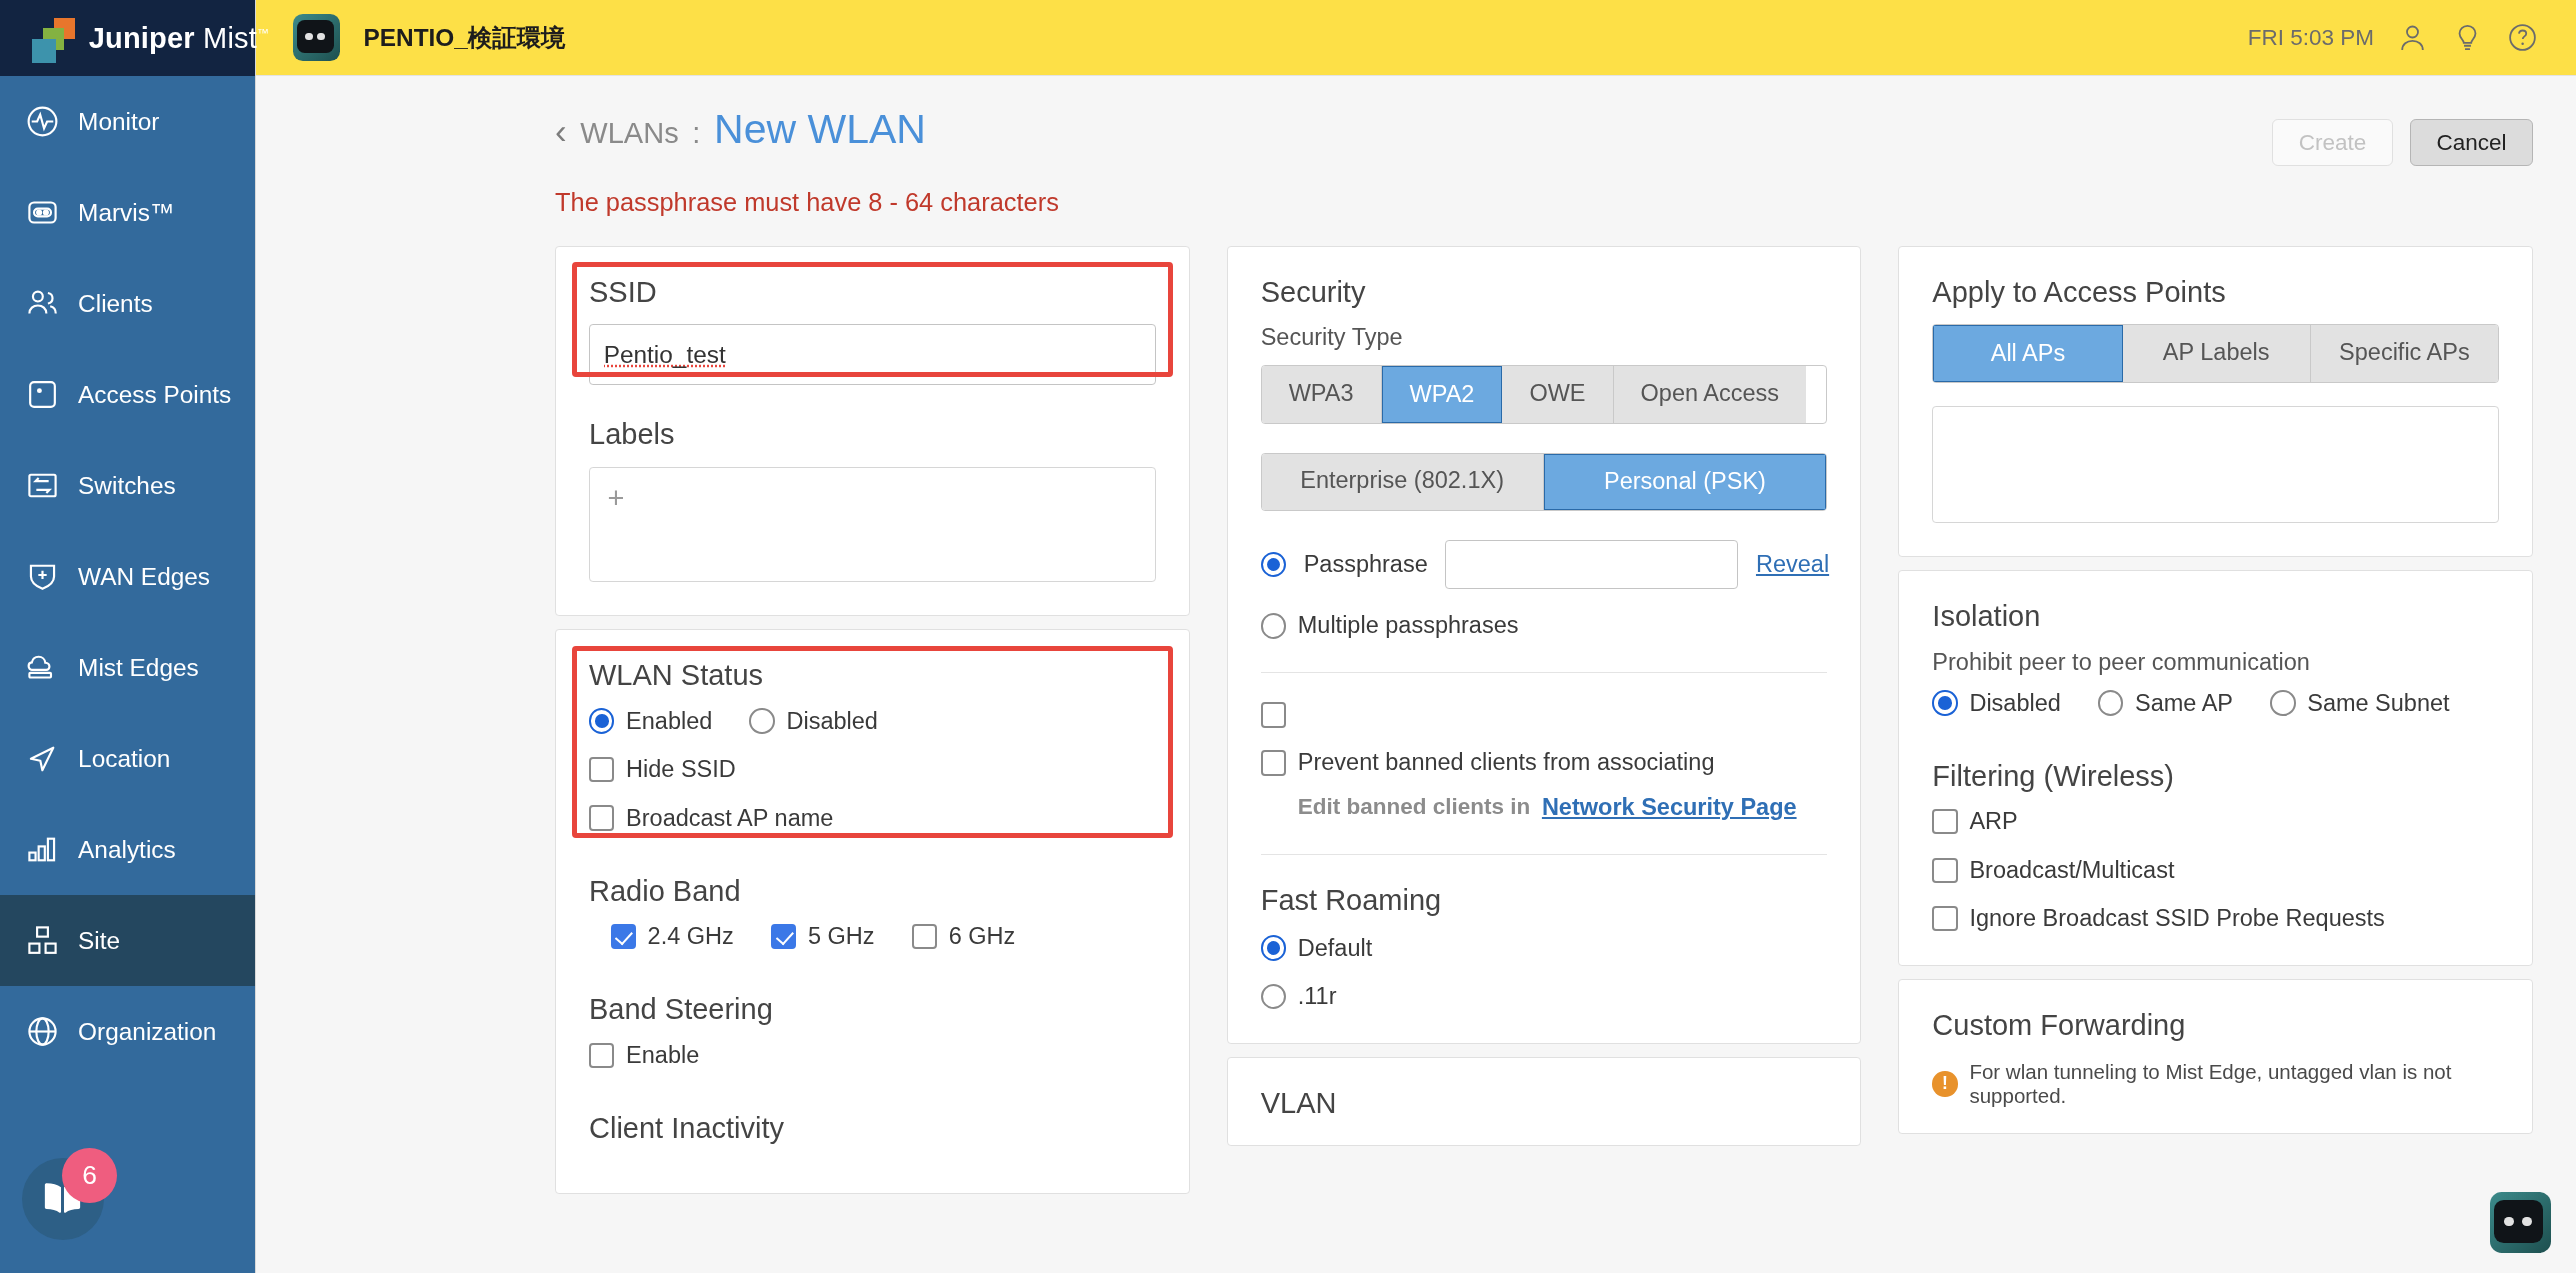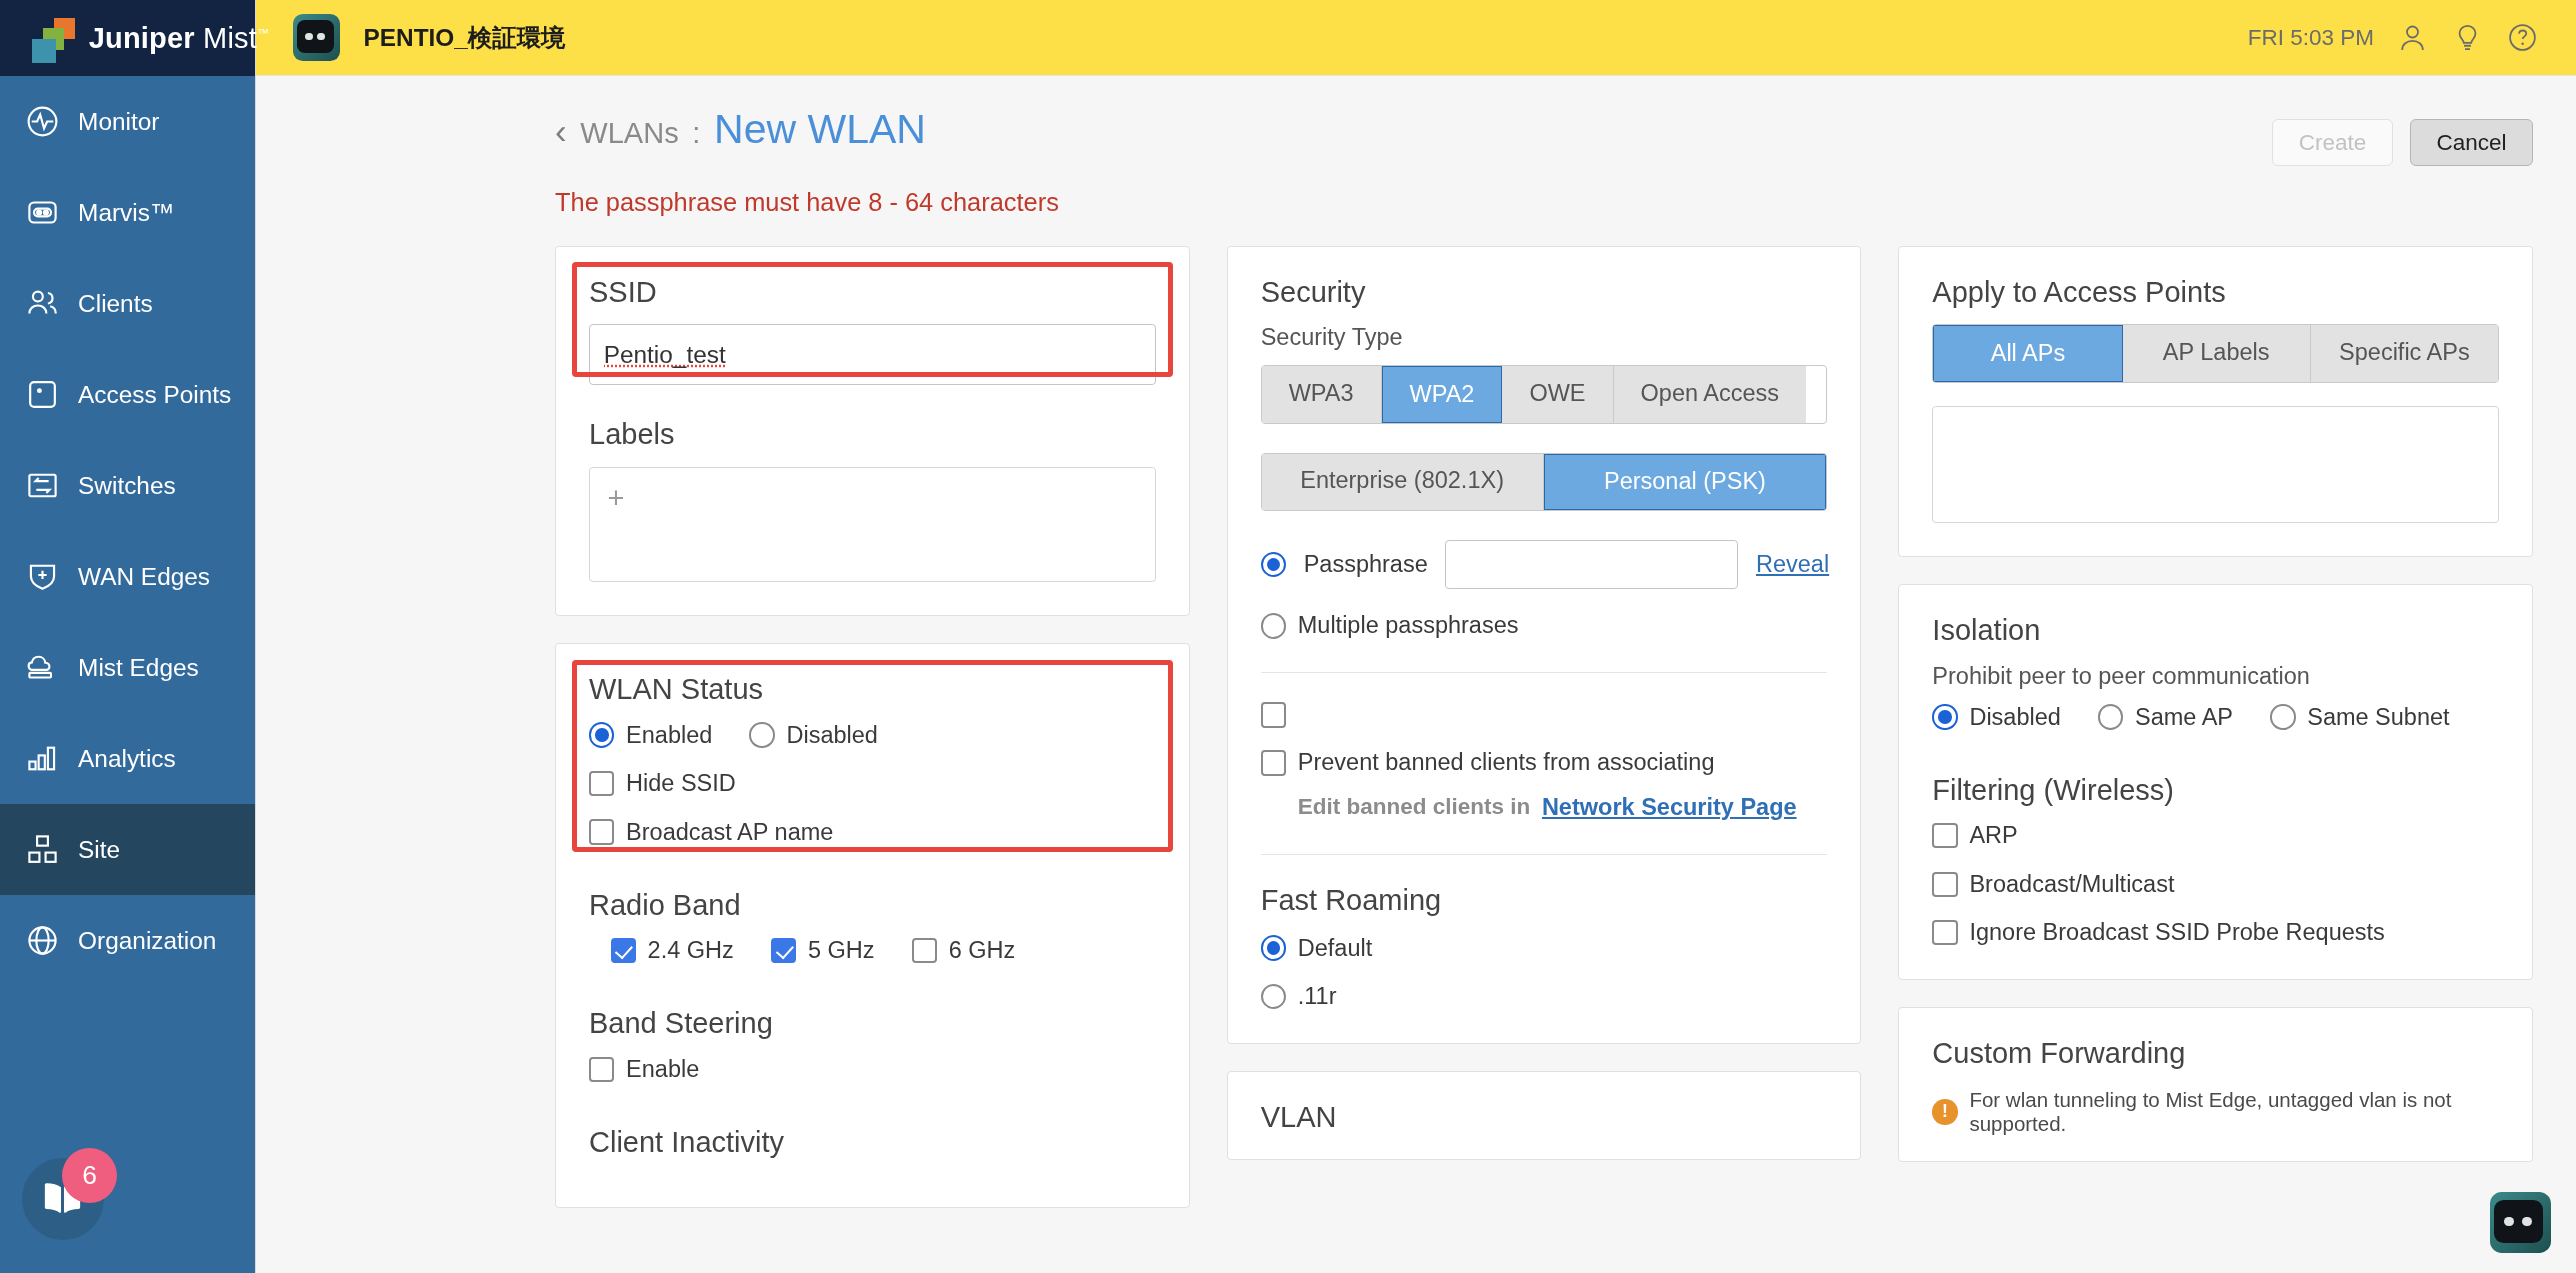"SSID" .col { gap: 27px -> 13px }
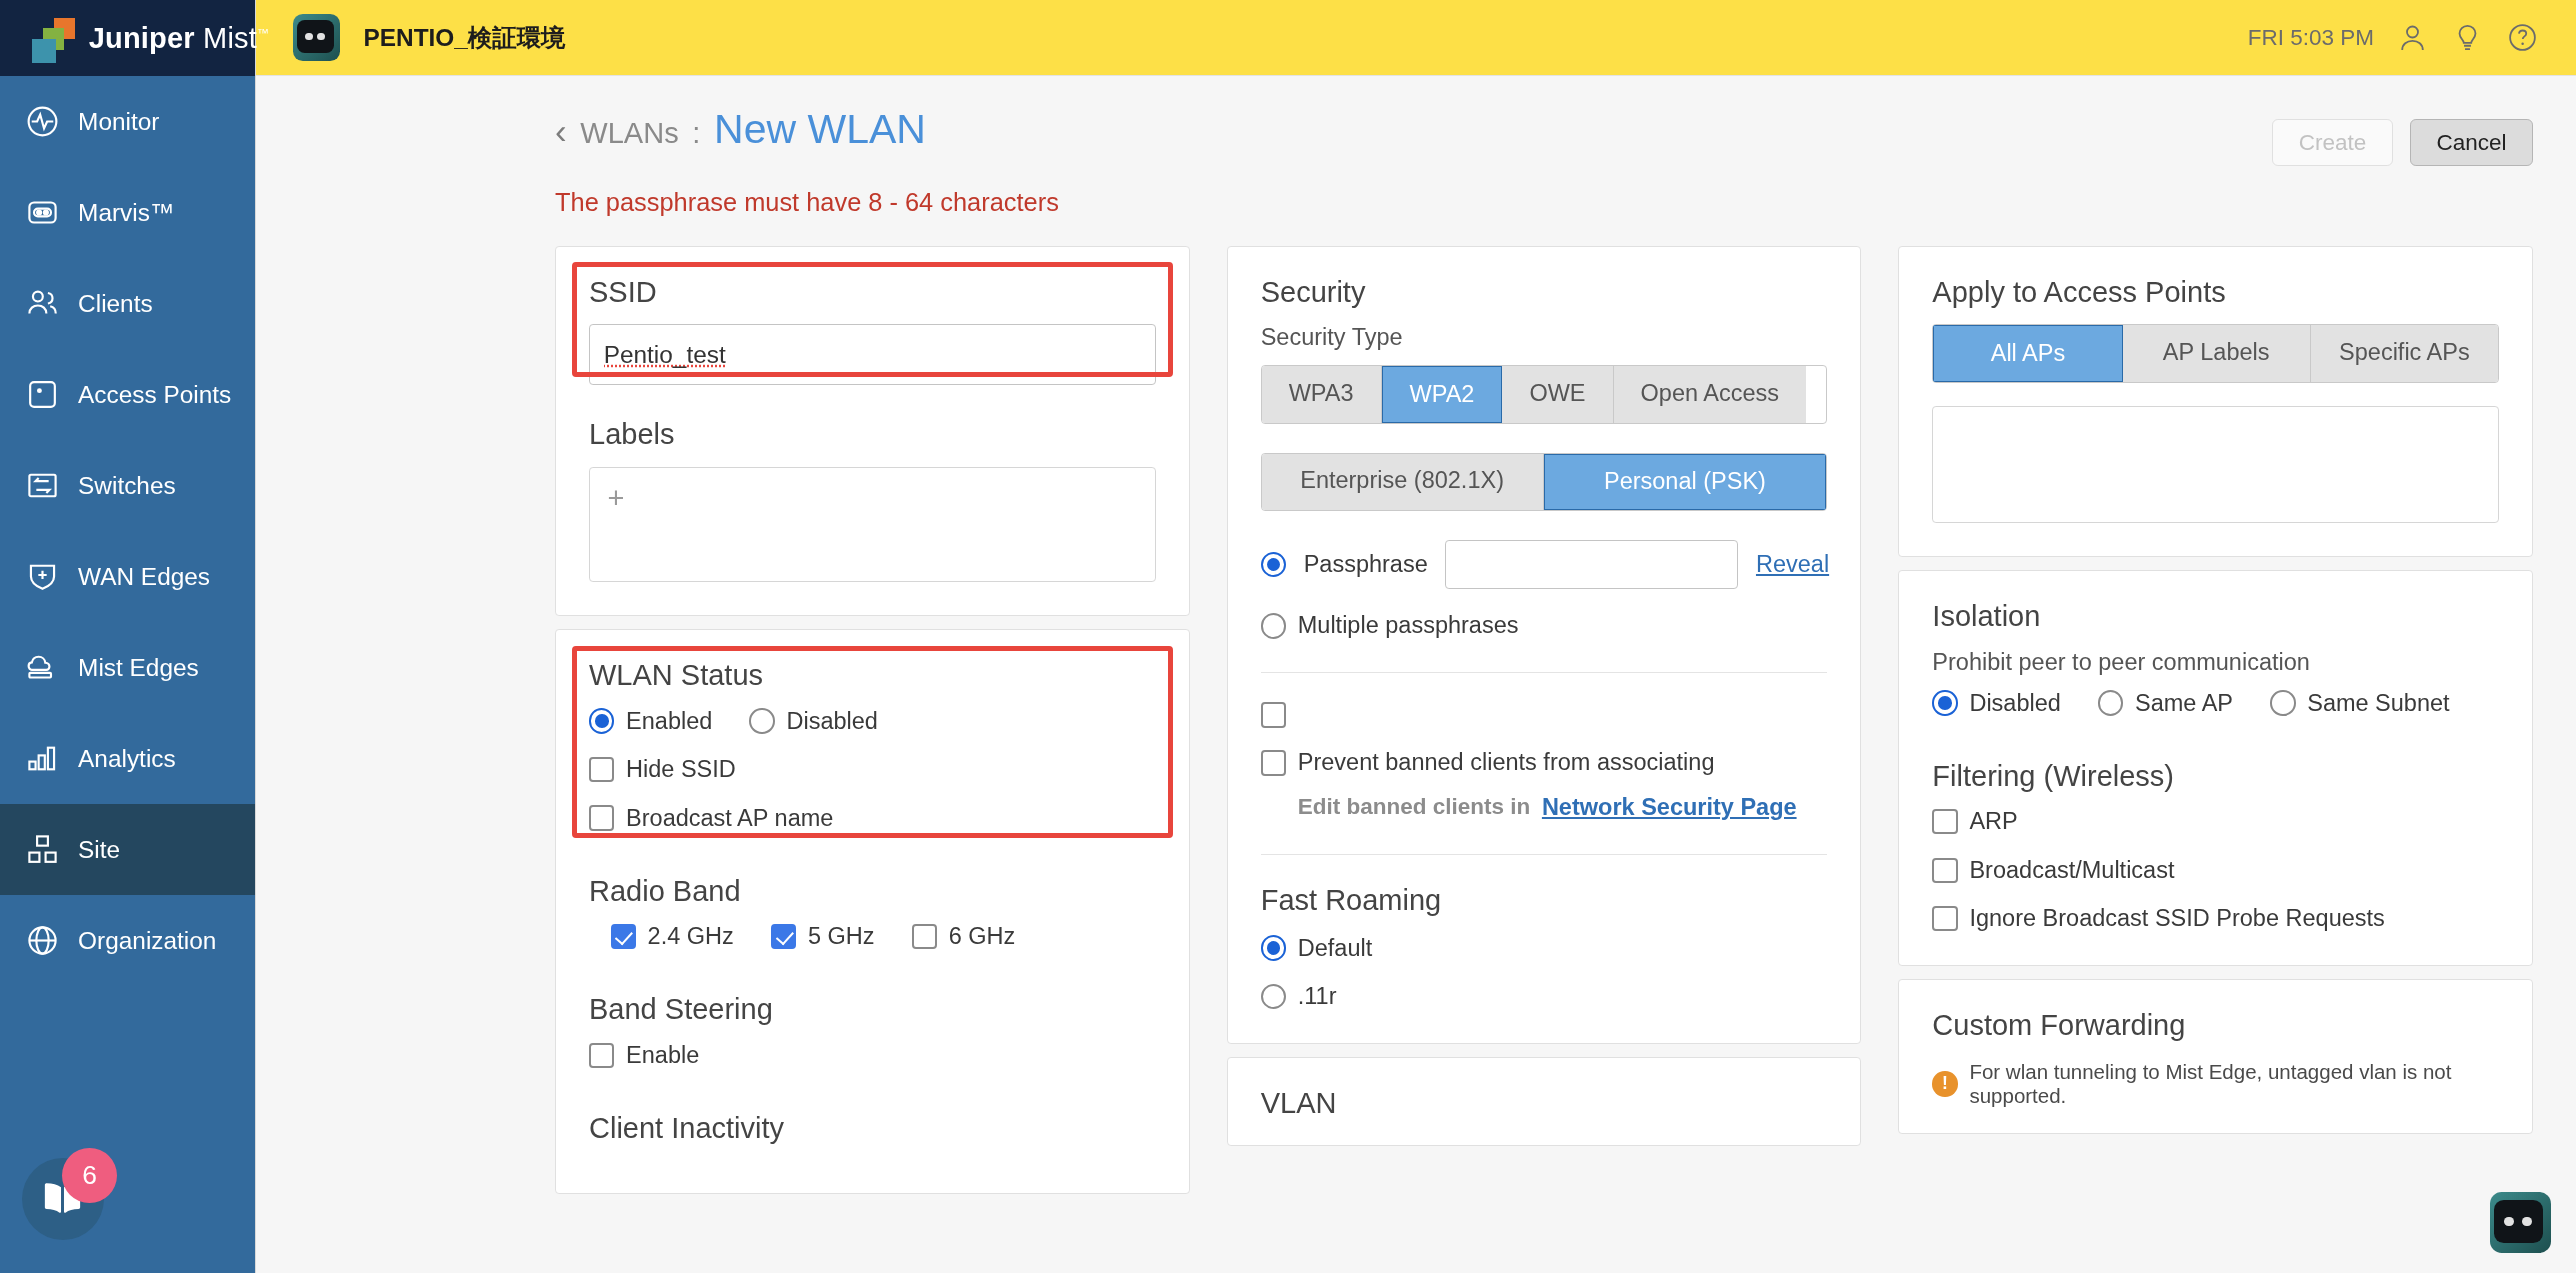"Location" div.nav-item { html: none -> <div> <span> <svg> <path></path> </svg> </span> <span>Location</span> </div> }
